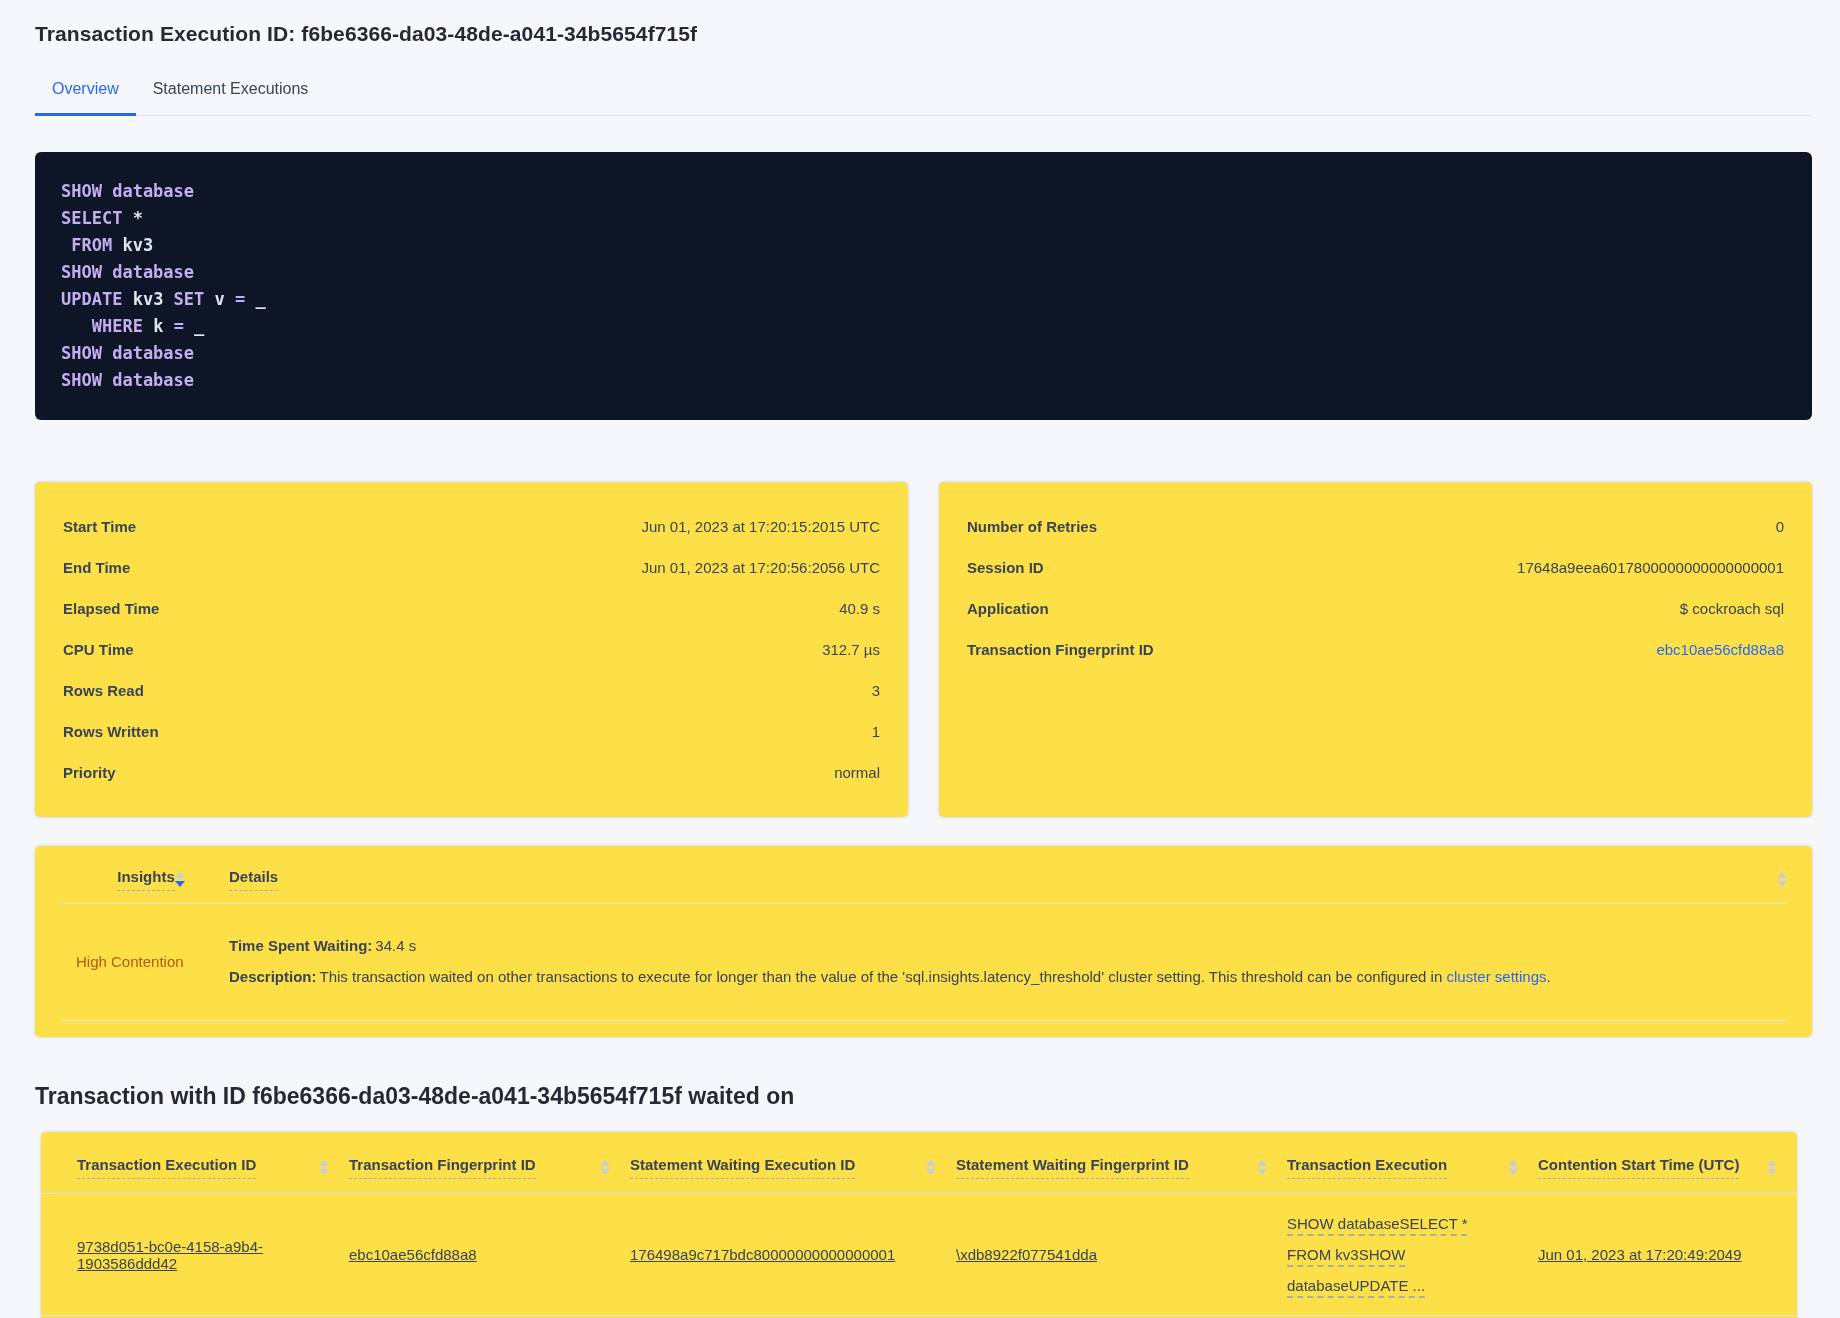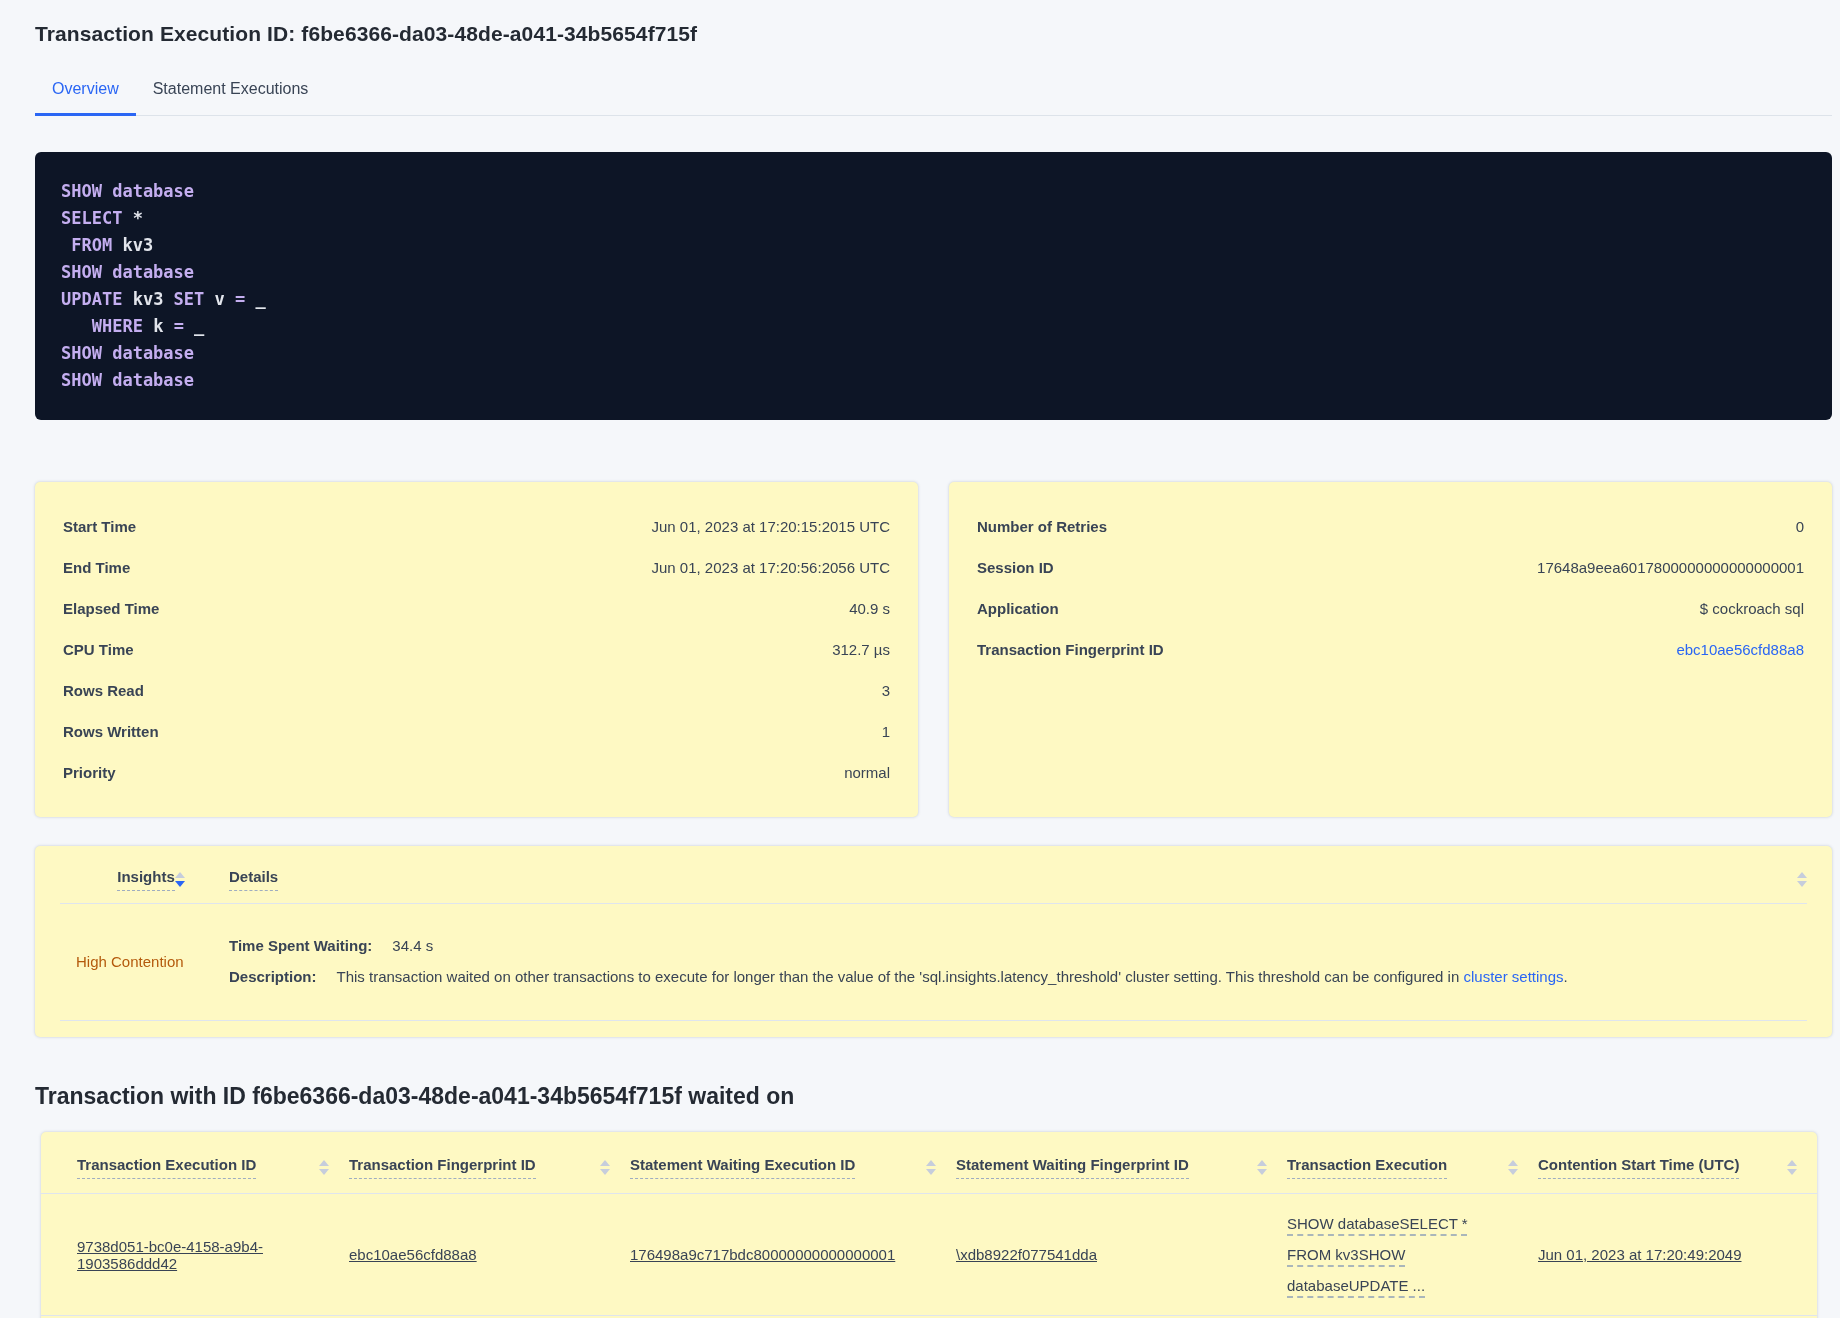"Transaction Execution ID:" .page { padding: 22px 8px 0 35px -> 22px 28px 0 35px }
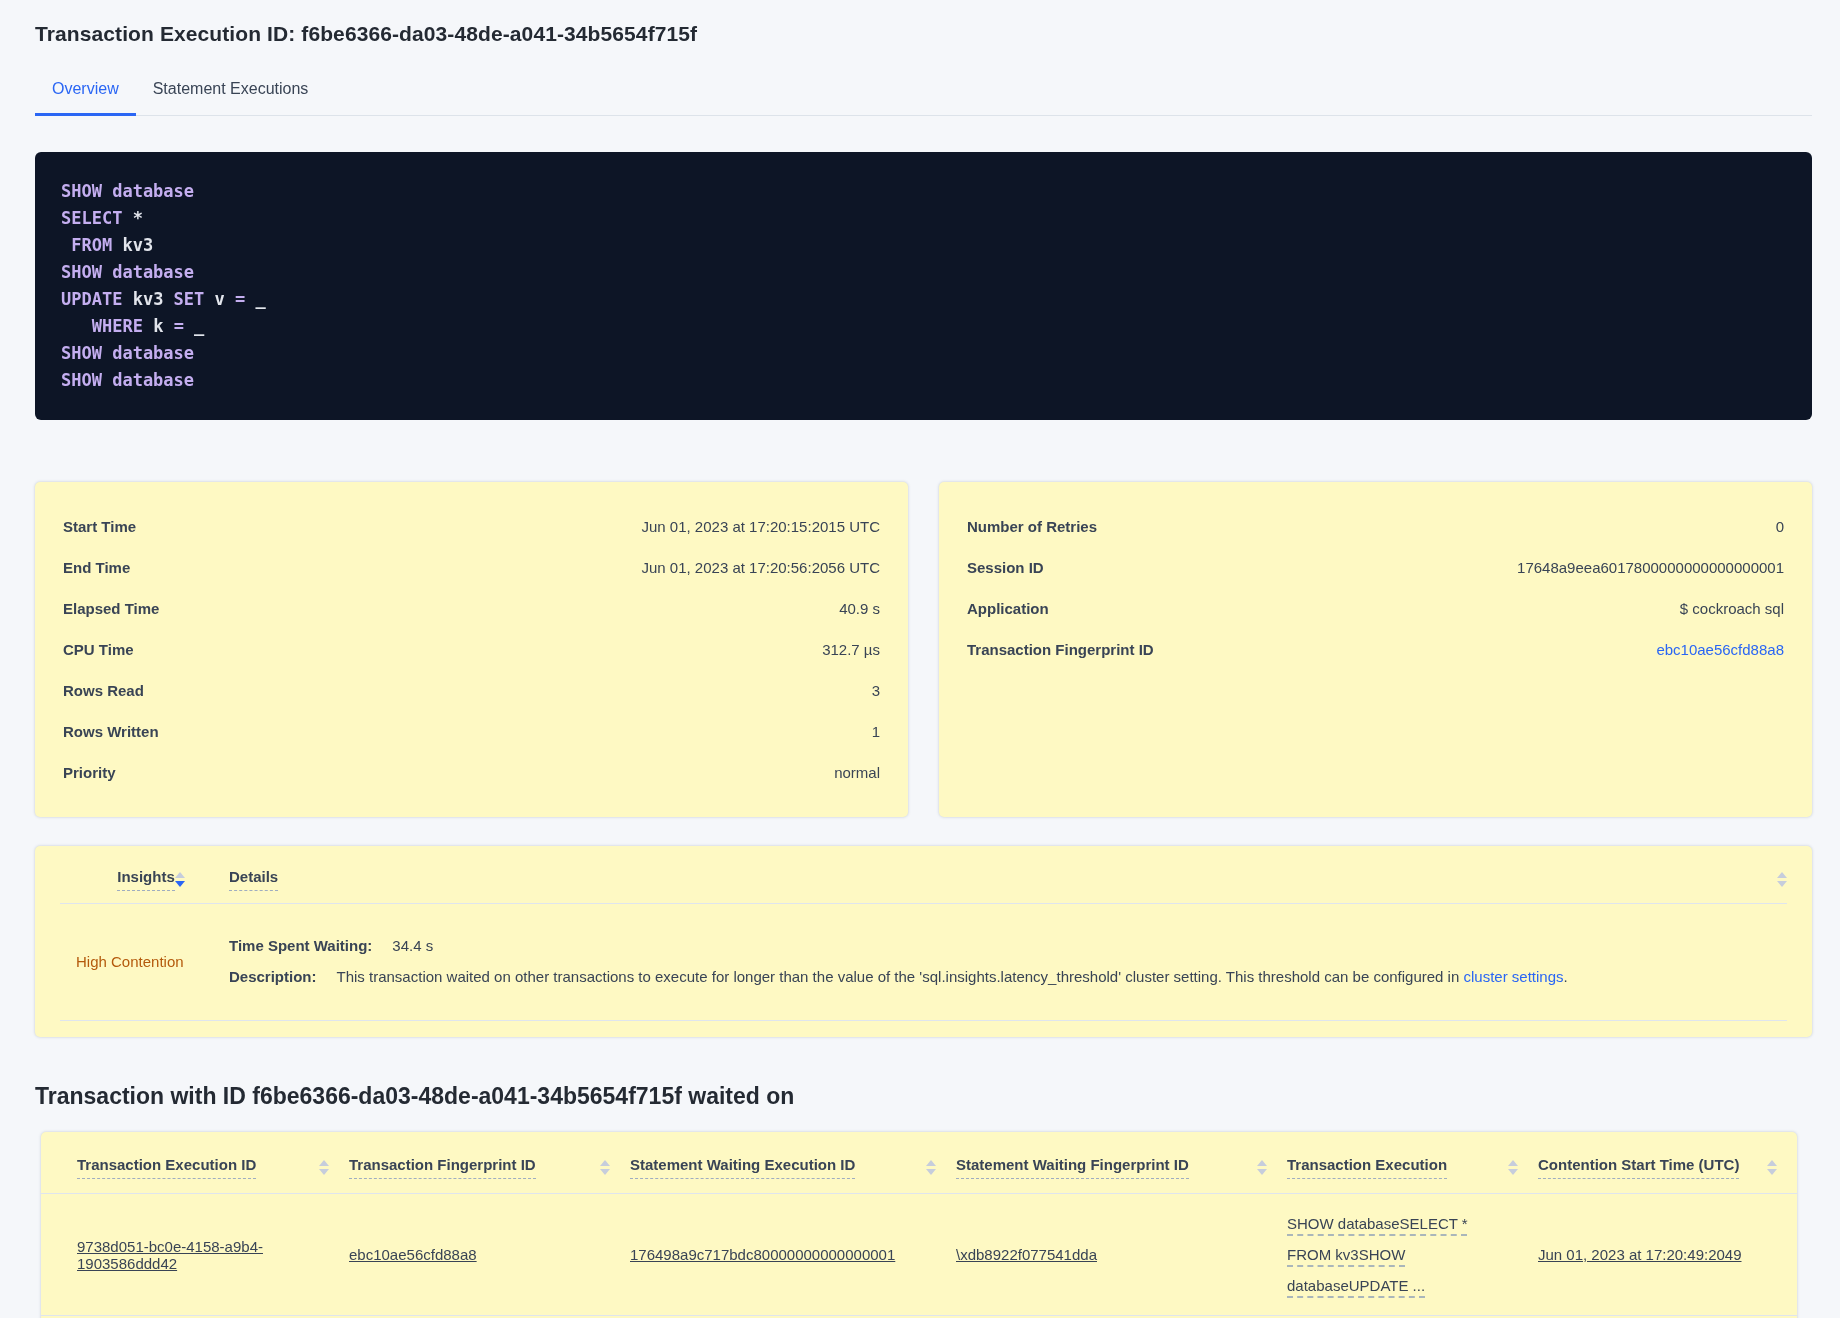"Start Time" .card { background: #fef9c3 -> #fde047 }
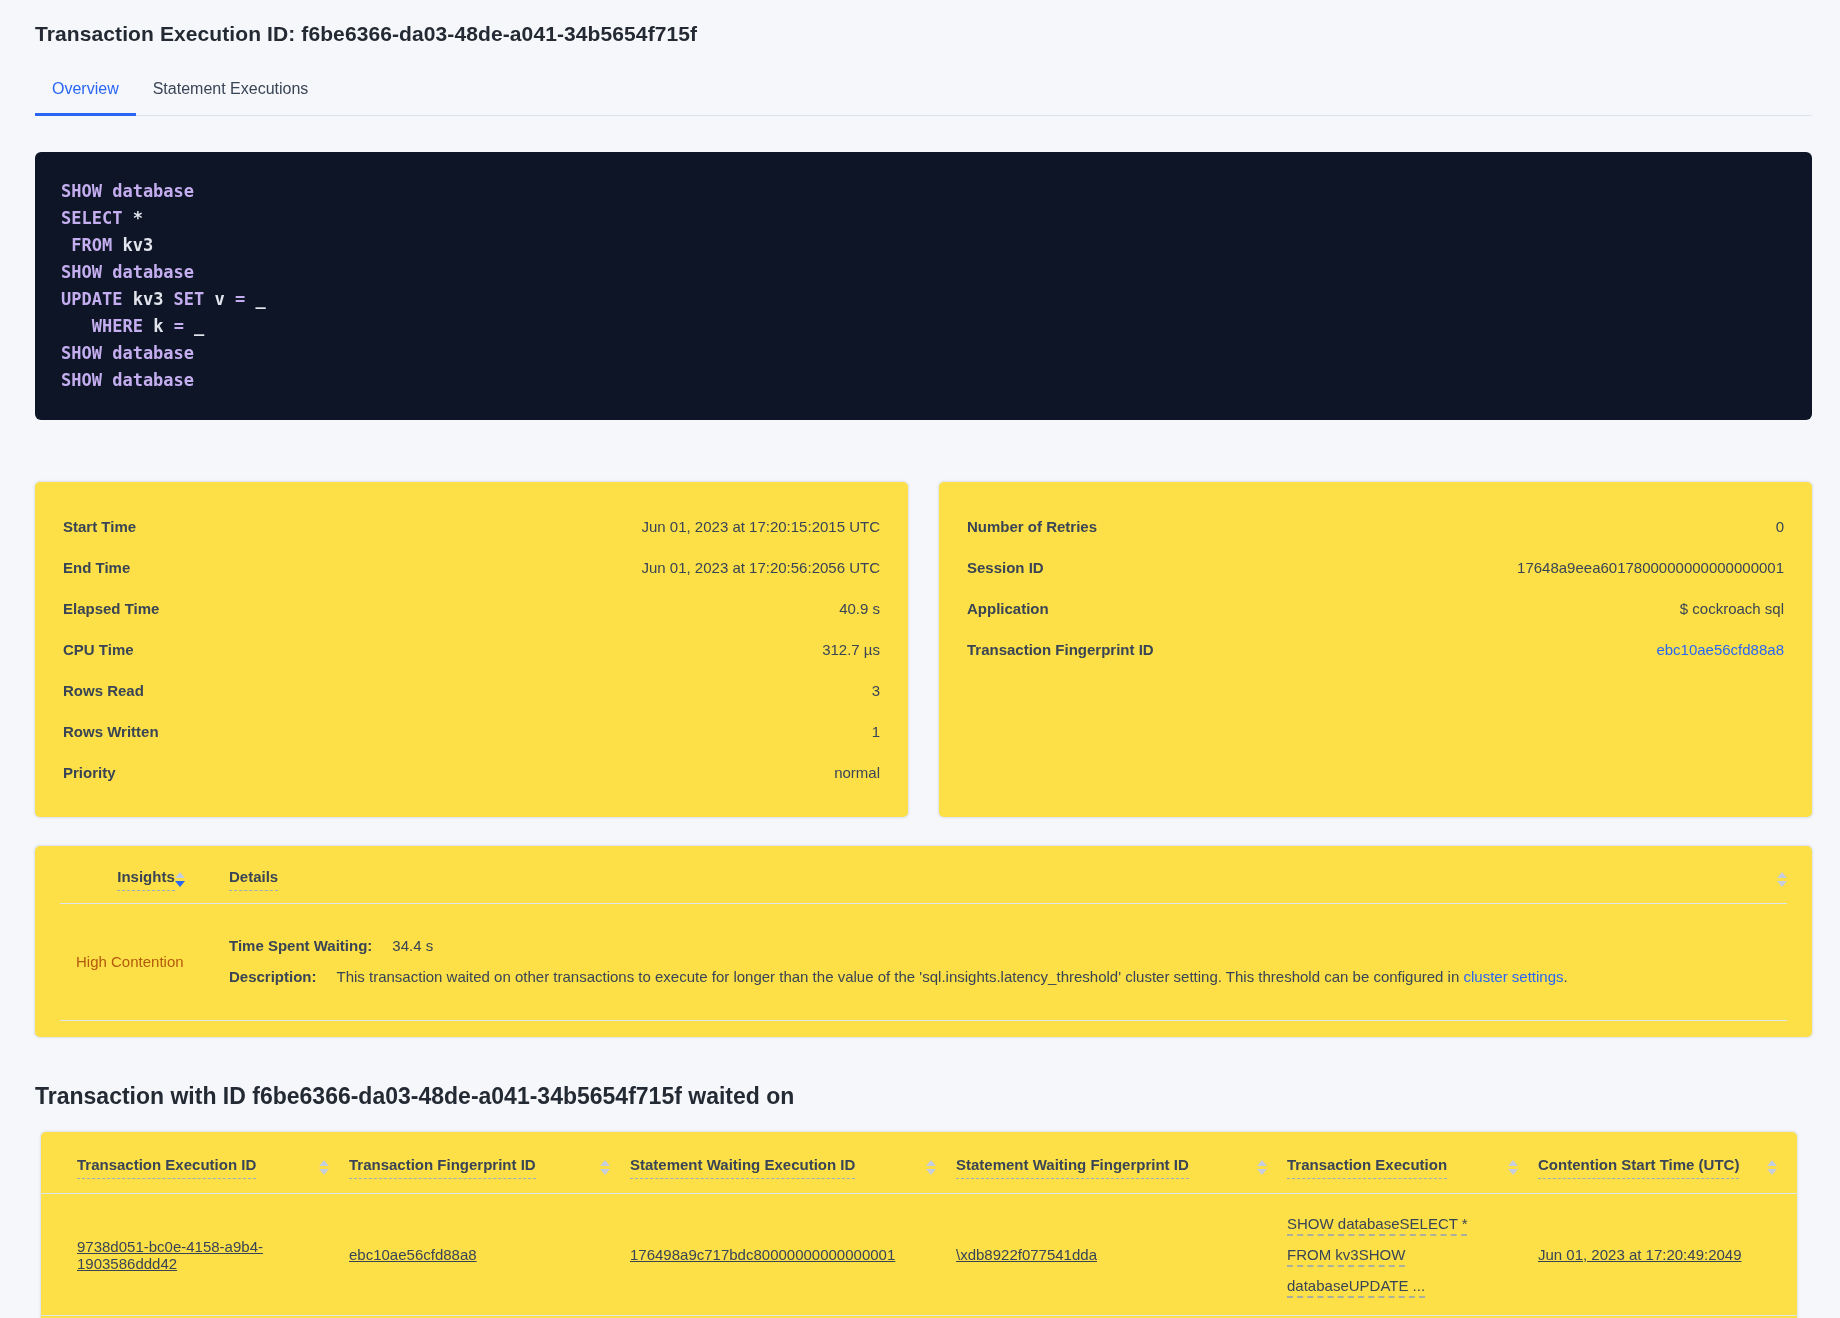"Time Spent Waiting:" .ins-details .b { margin-right: 20px -> 3px }
